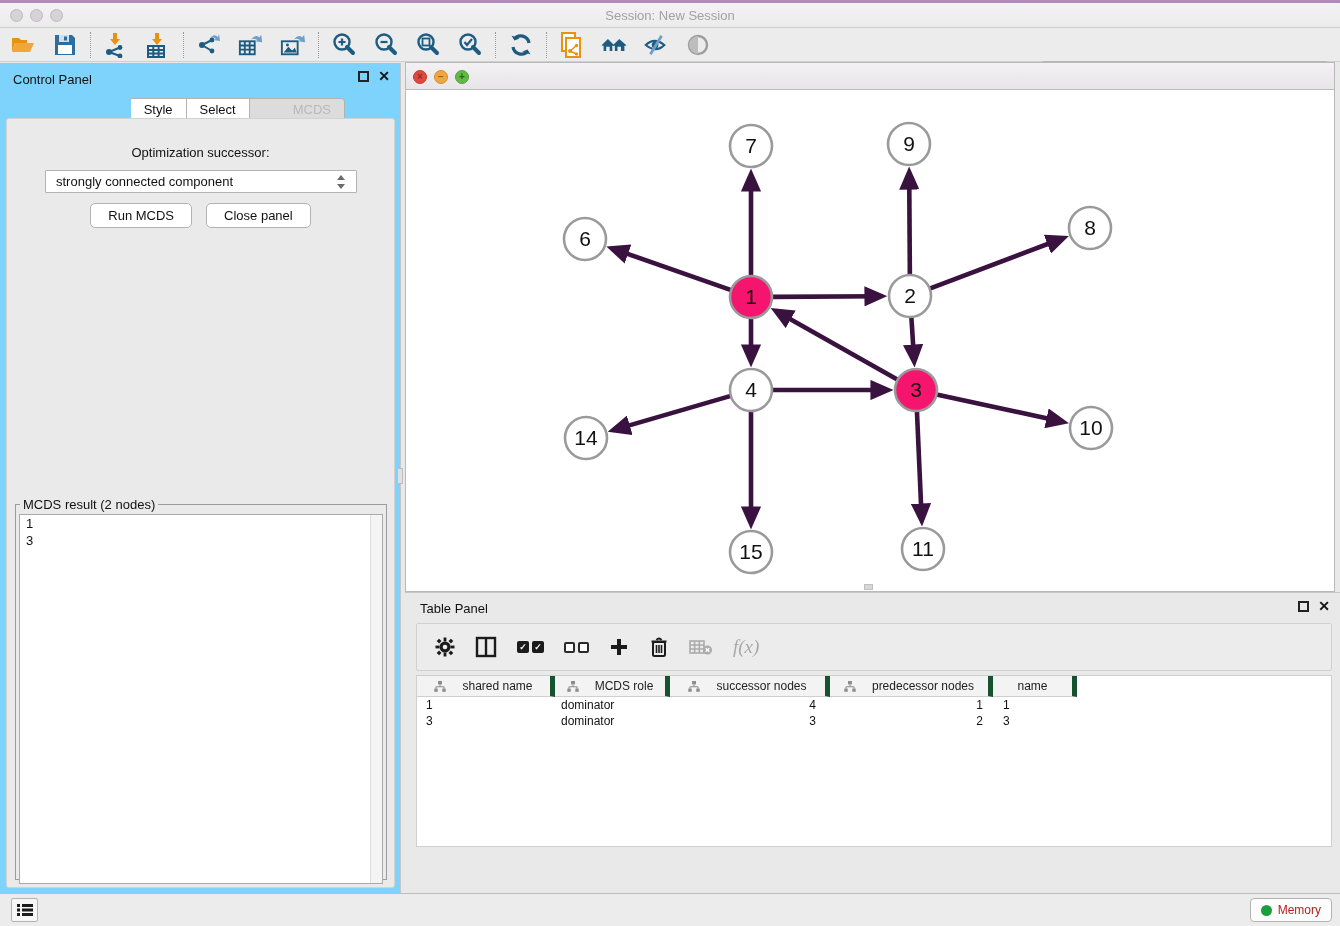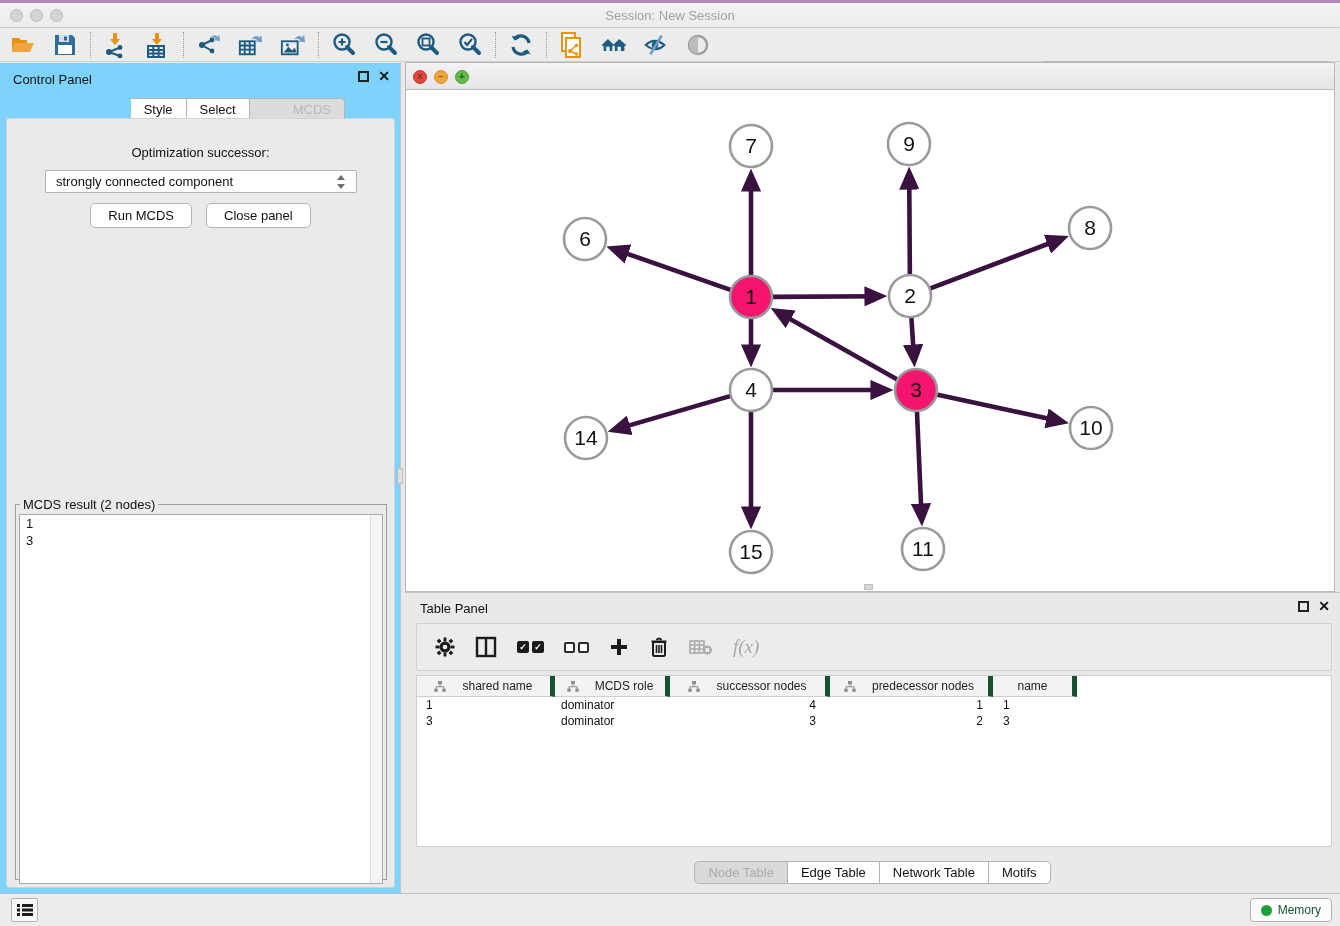"Node Table" div.tp-tabs { html: <div> <span>Node Table</span> <span>Edge Table</span> <span>Network Table</span> <span>Motifs</span> </div> -> none }
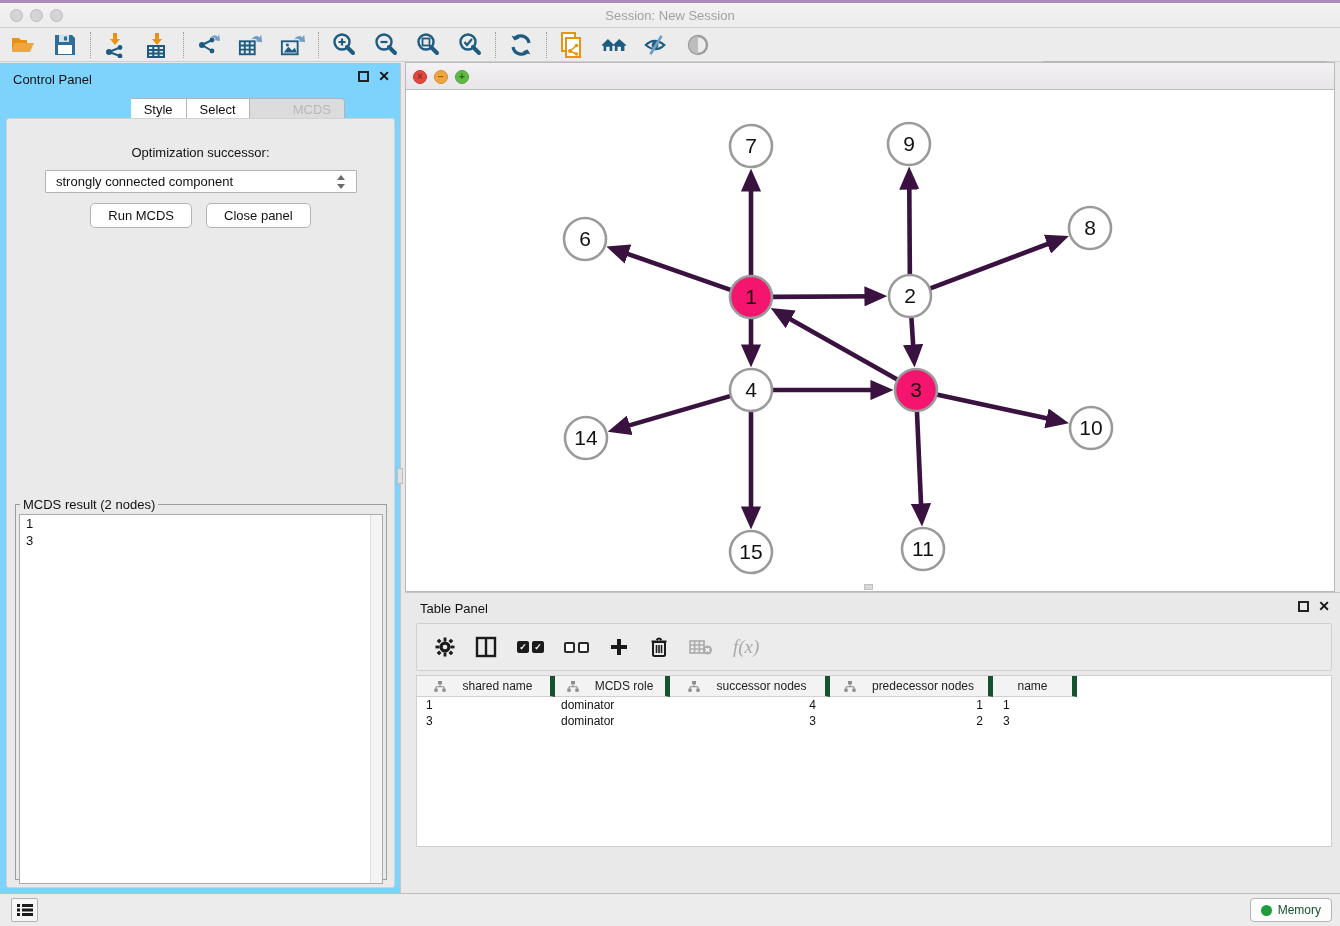"Memory" .memory-btn { color: #14532d -> #b91c1c }
